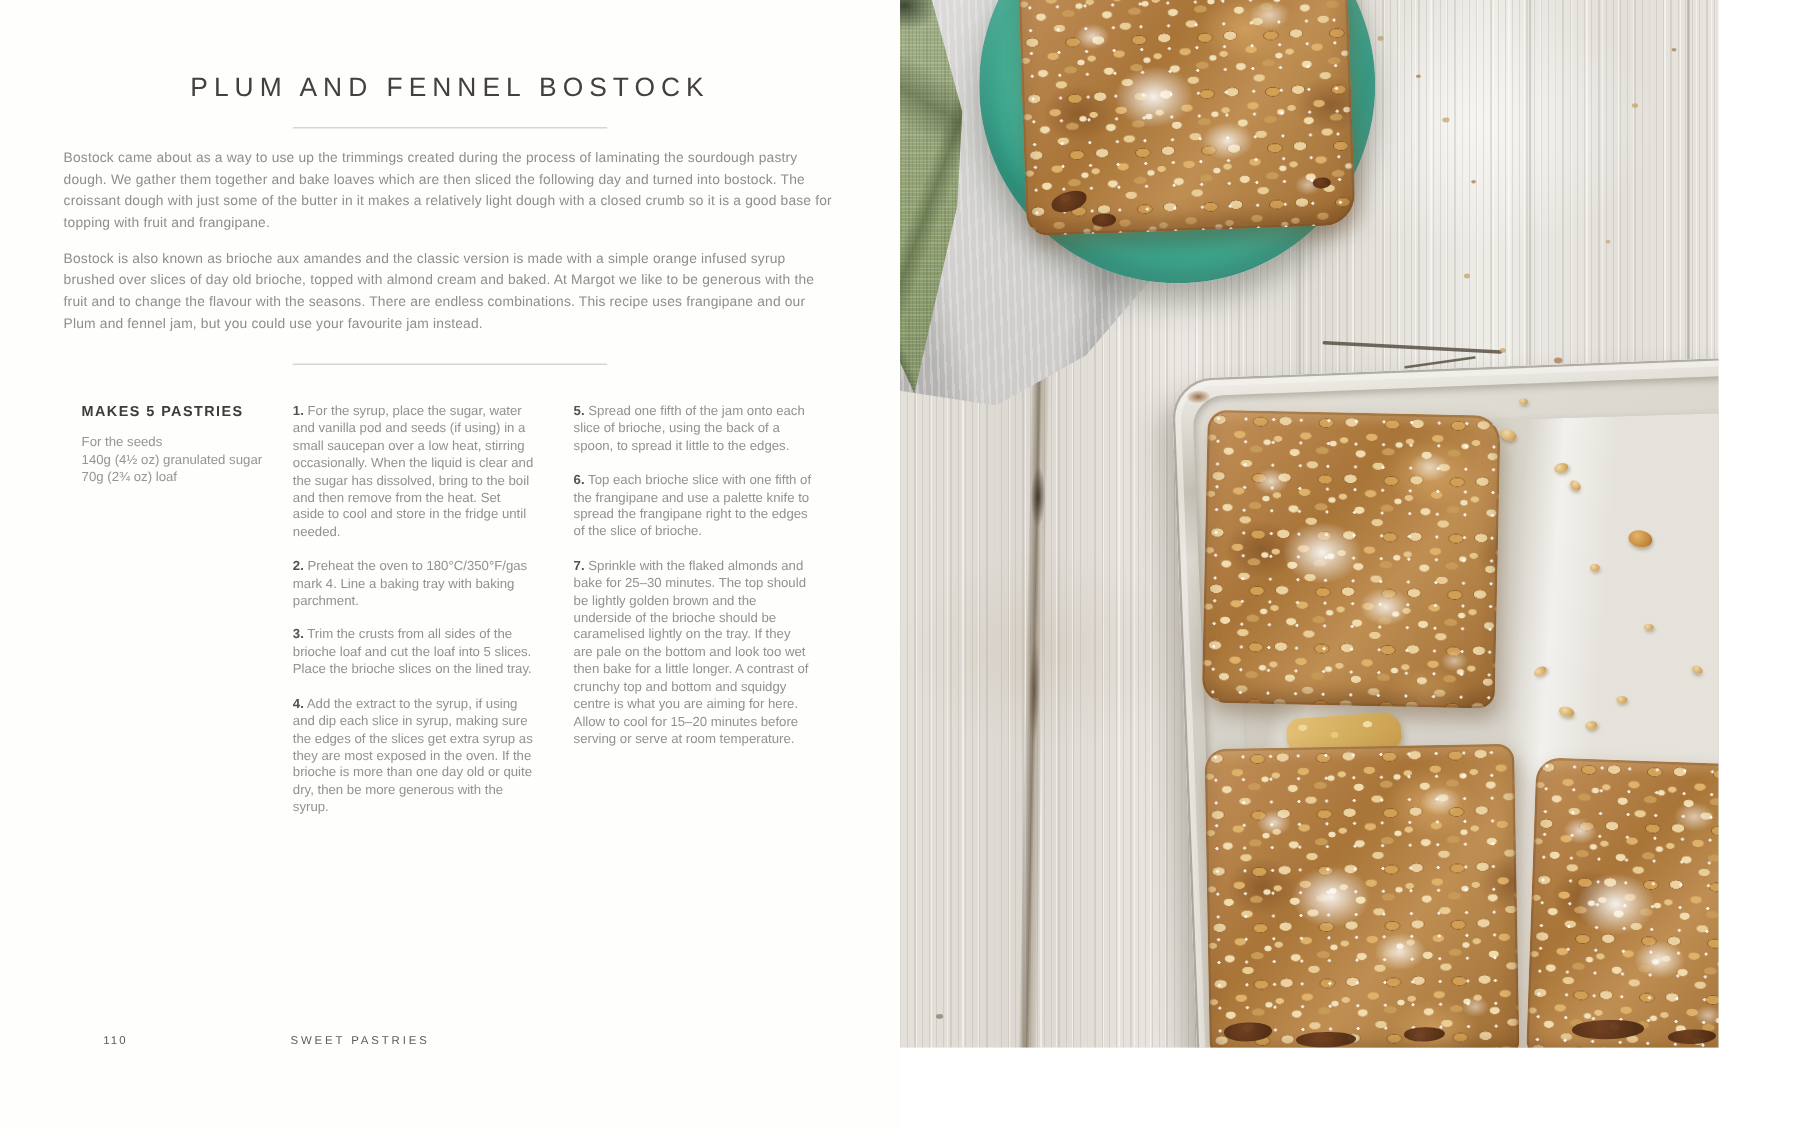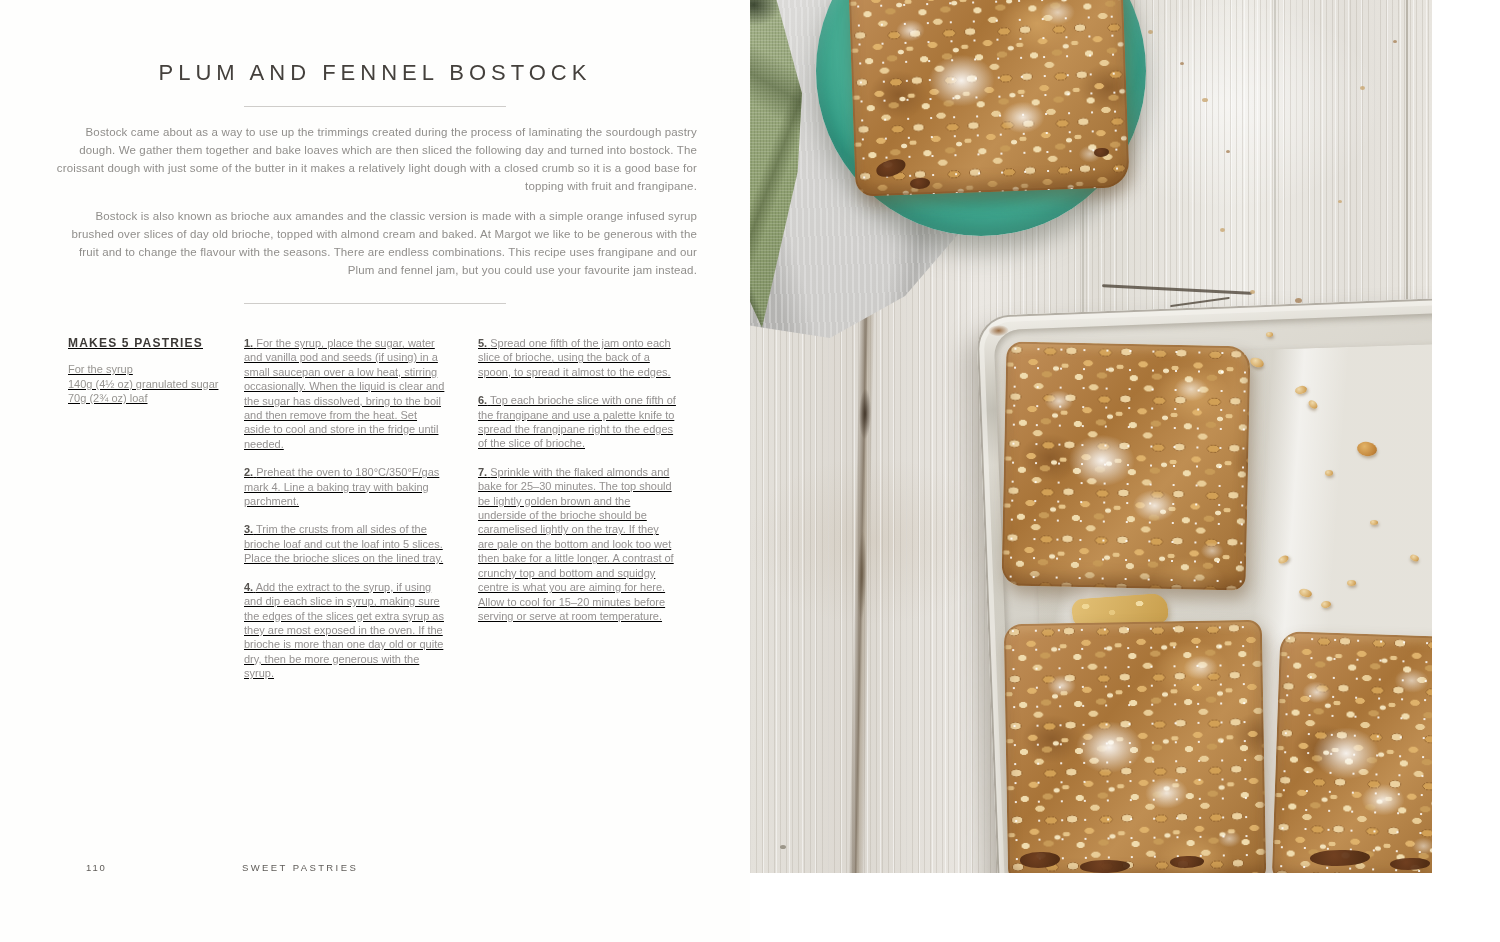"Bostock came about as a" .intro { text-align: right -> left }
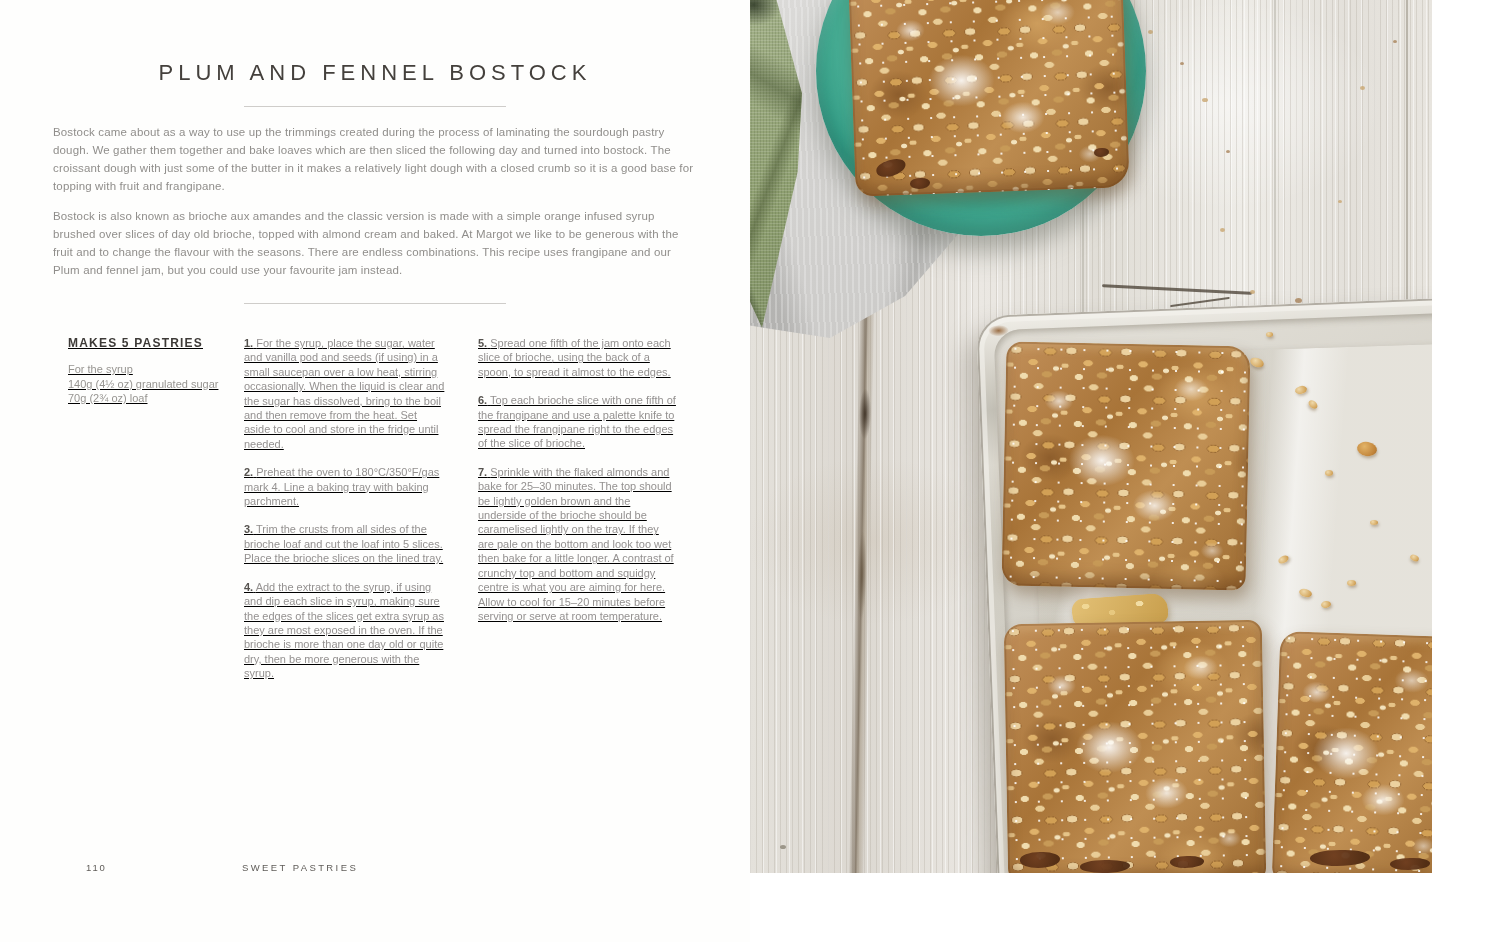"MAKES 5 PASTRIES" .columns { text-decoration: underline -> none }
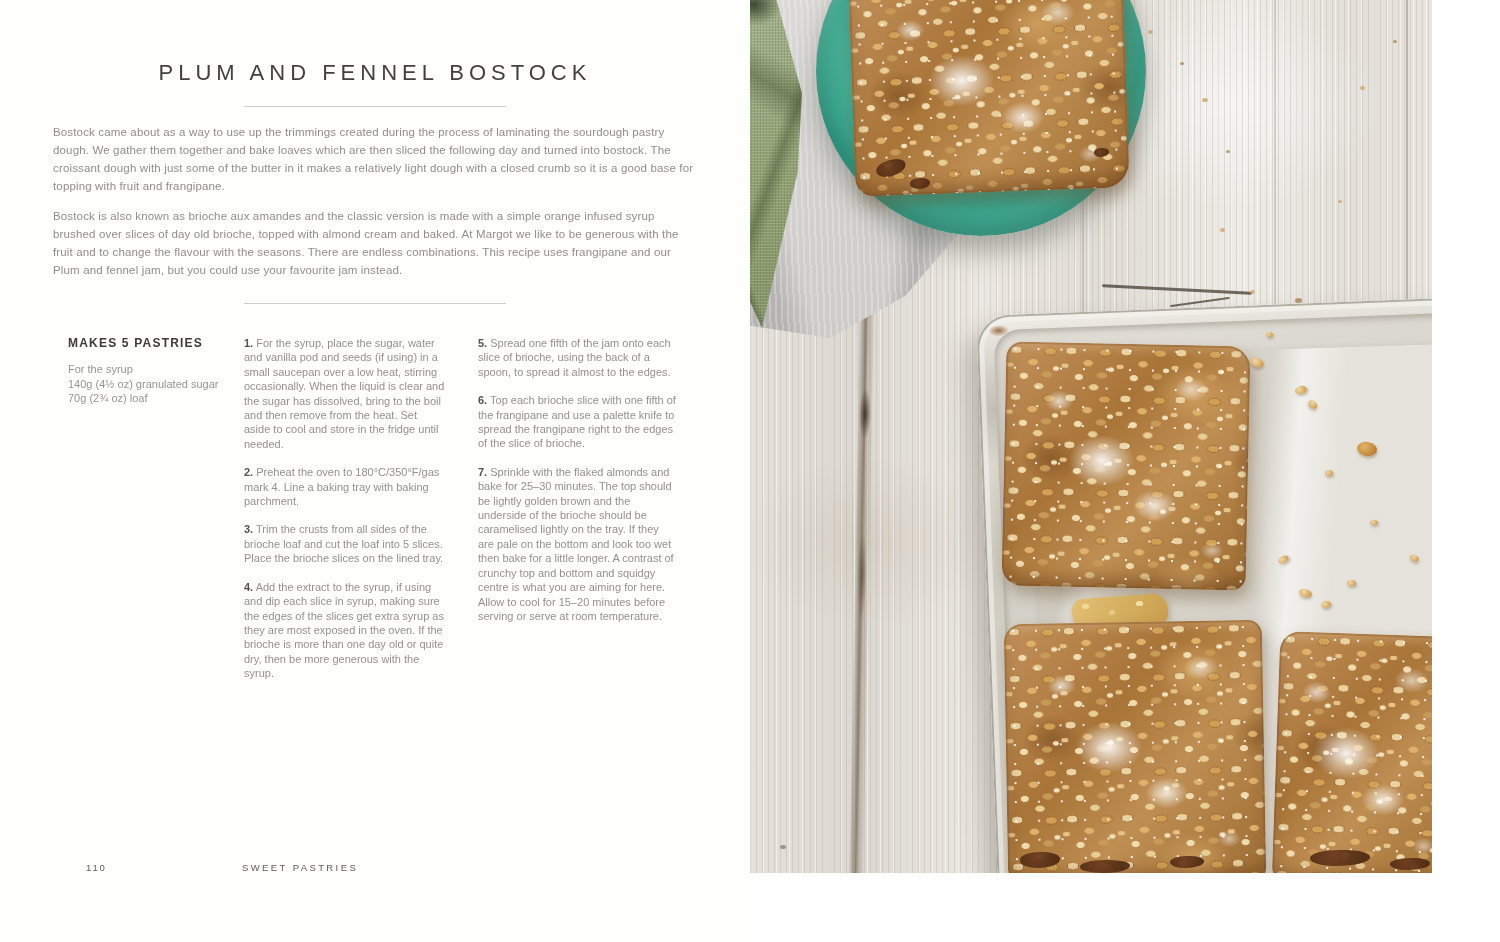"Spread one fifth of the" span { text: almost -> little }
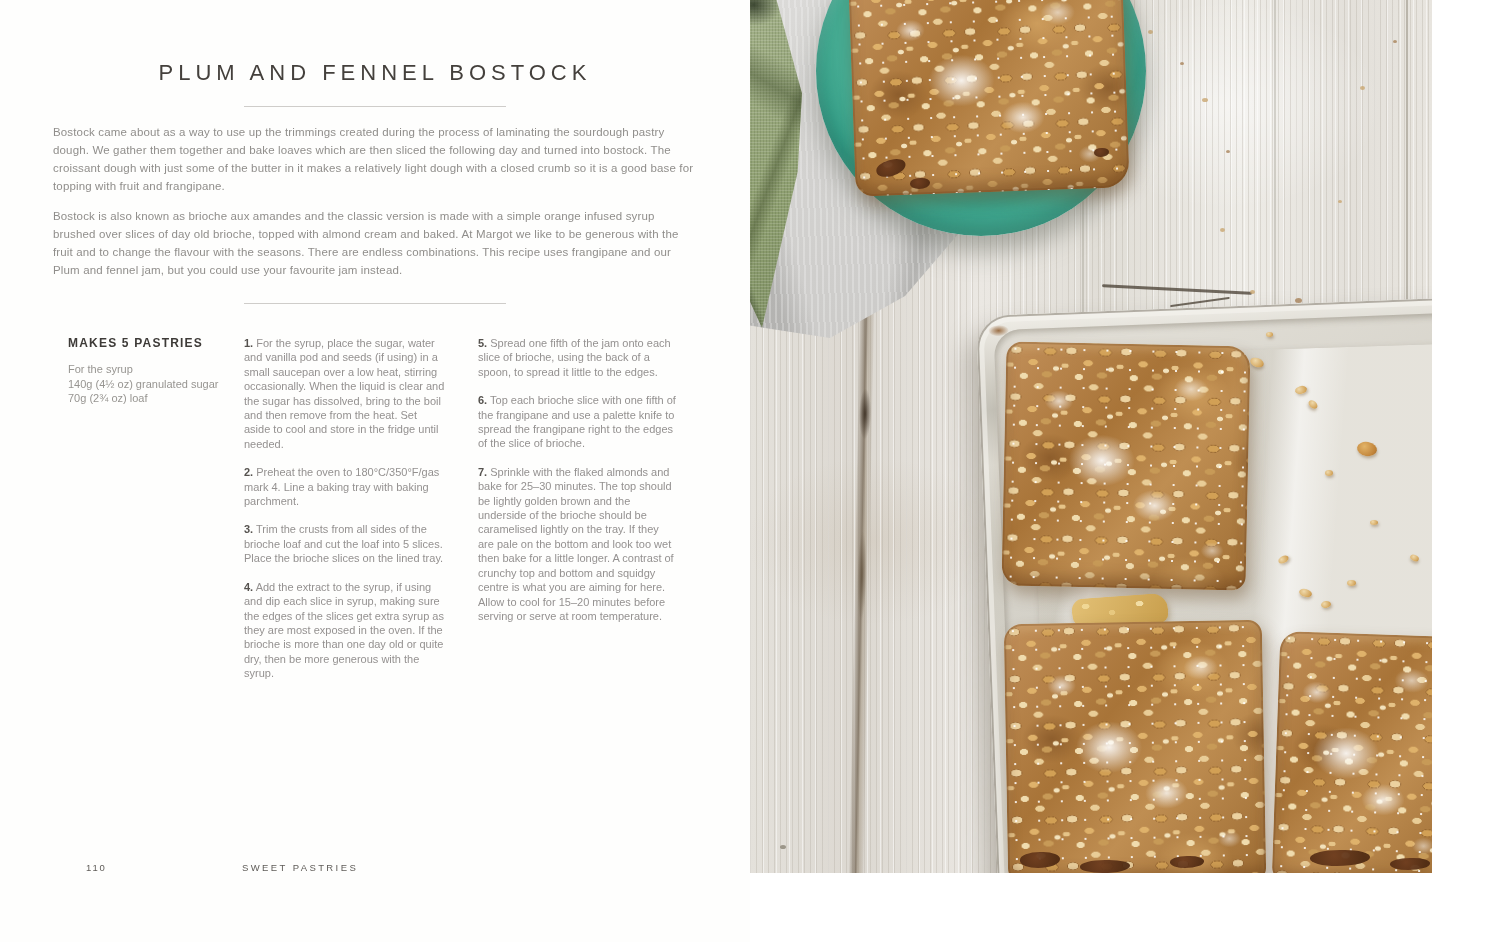"For the syrup" div { text: syrup -> seeds }
